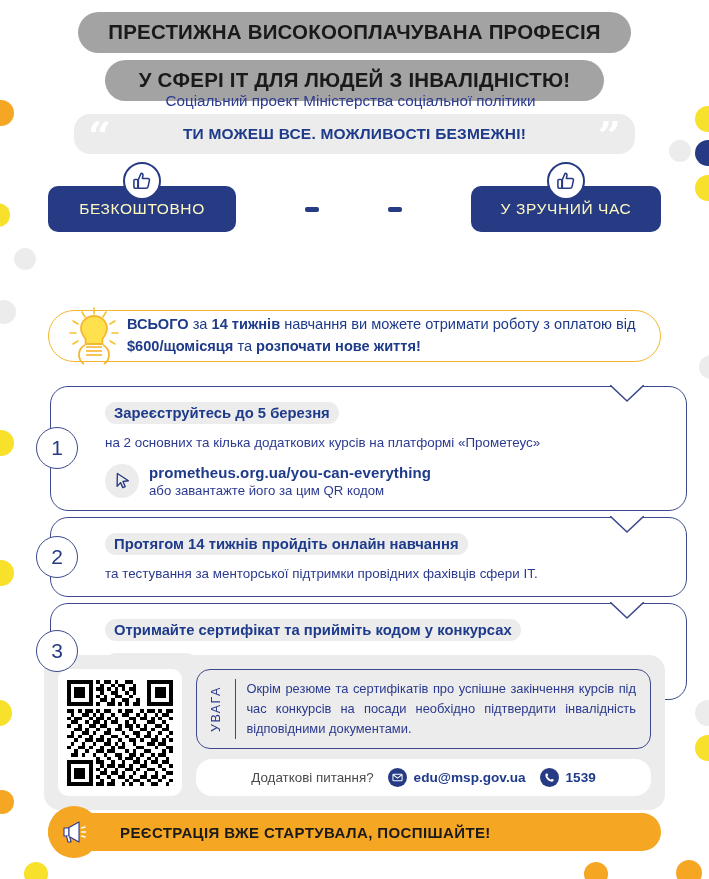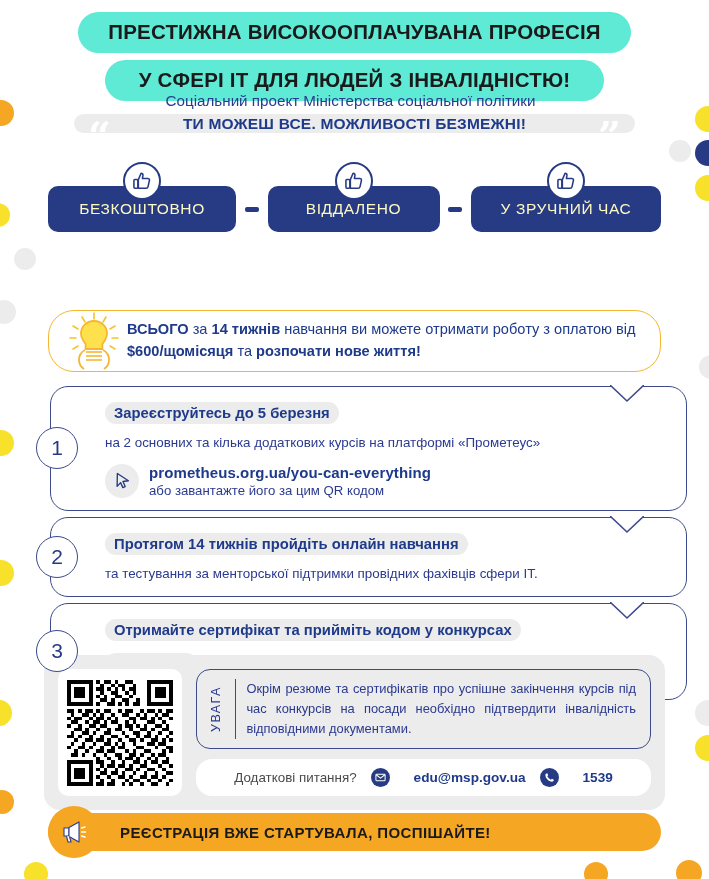"ПРЕСТИЖНА ВИСОКООПЛАЧУВАНА ПРОФЕСІЯ" .title-bar { background: #5eead4 -> #a3a3a3 }
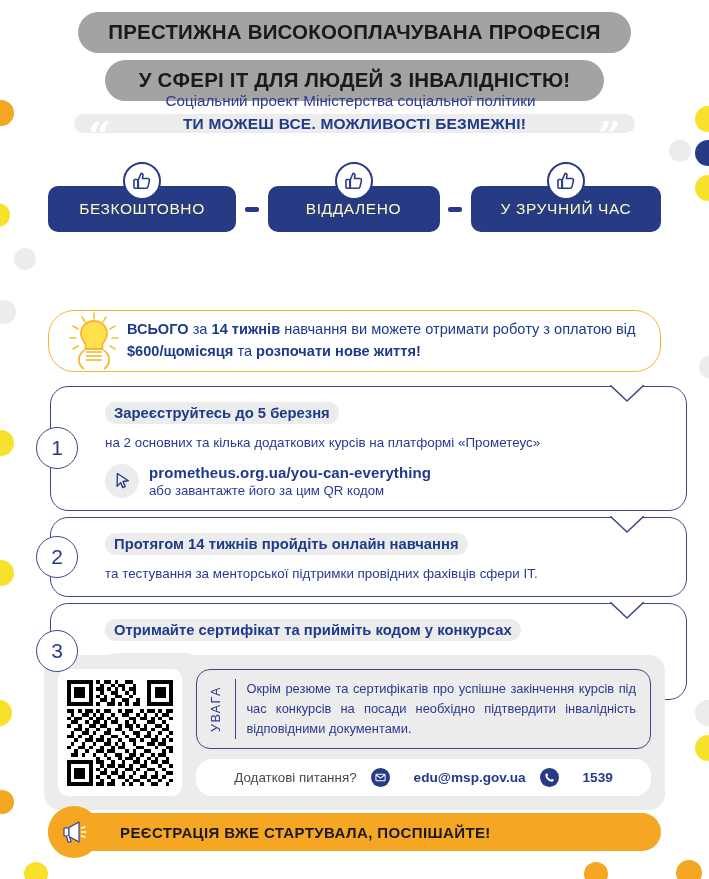"ТИ МОЖЕШ ВСЕ. МОЖЛИВОСТІ БЕЗМЕЖНІ!" .quote-strip { height: 19px -> 40px }
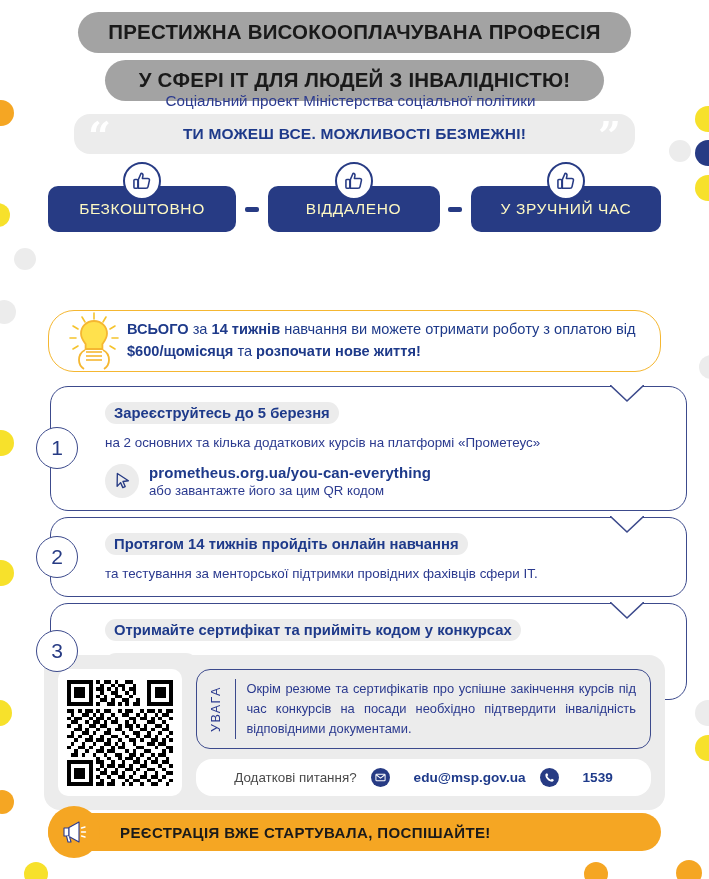"ВІДДАЛЕНО" div.feature { html: <div> <span> <svg> <path></path> <rect></rect> </svg> </span> <span>ВІДДАЛЕНО</span> </div> -> none }
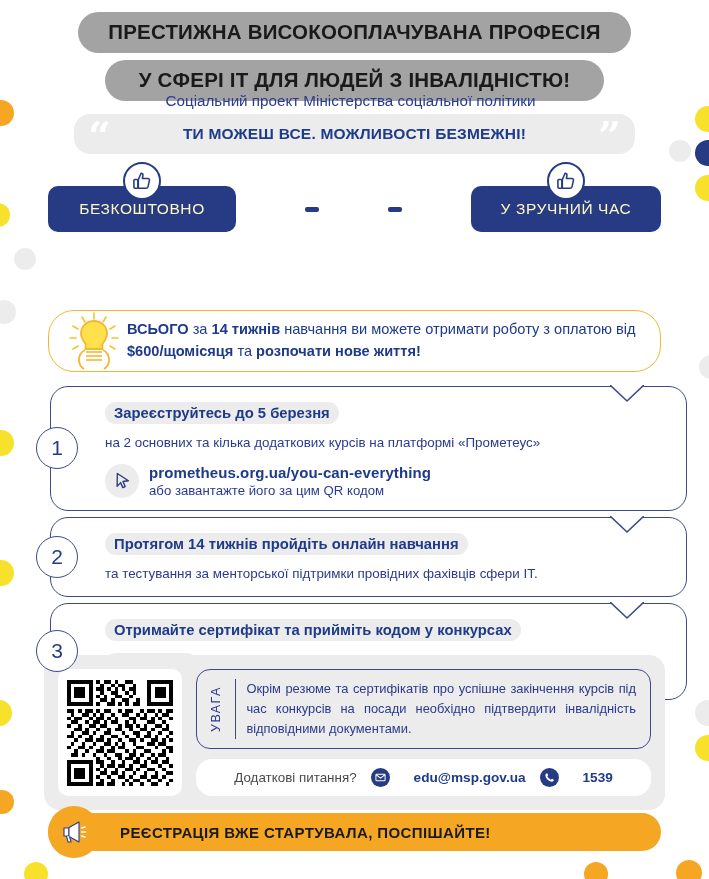"ВСЬОГО за 14 тижнів навчання" .highlight { height: 62px -> 52px }
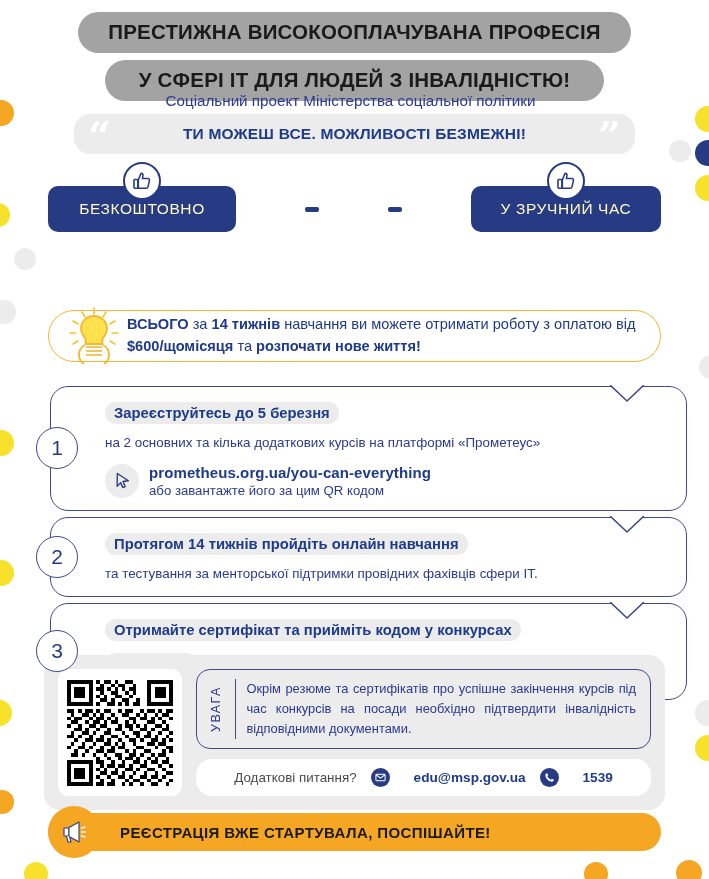"edu@msp.gov.ua" .contact-item { gap: 24px -> 7px }
